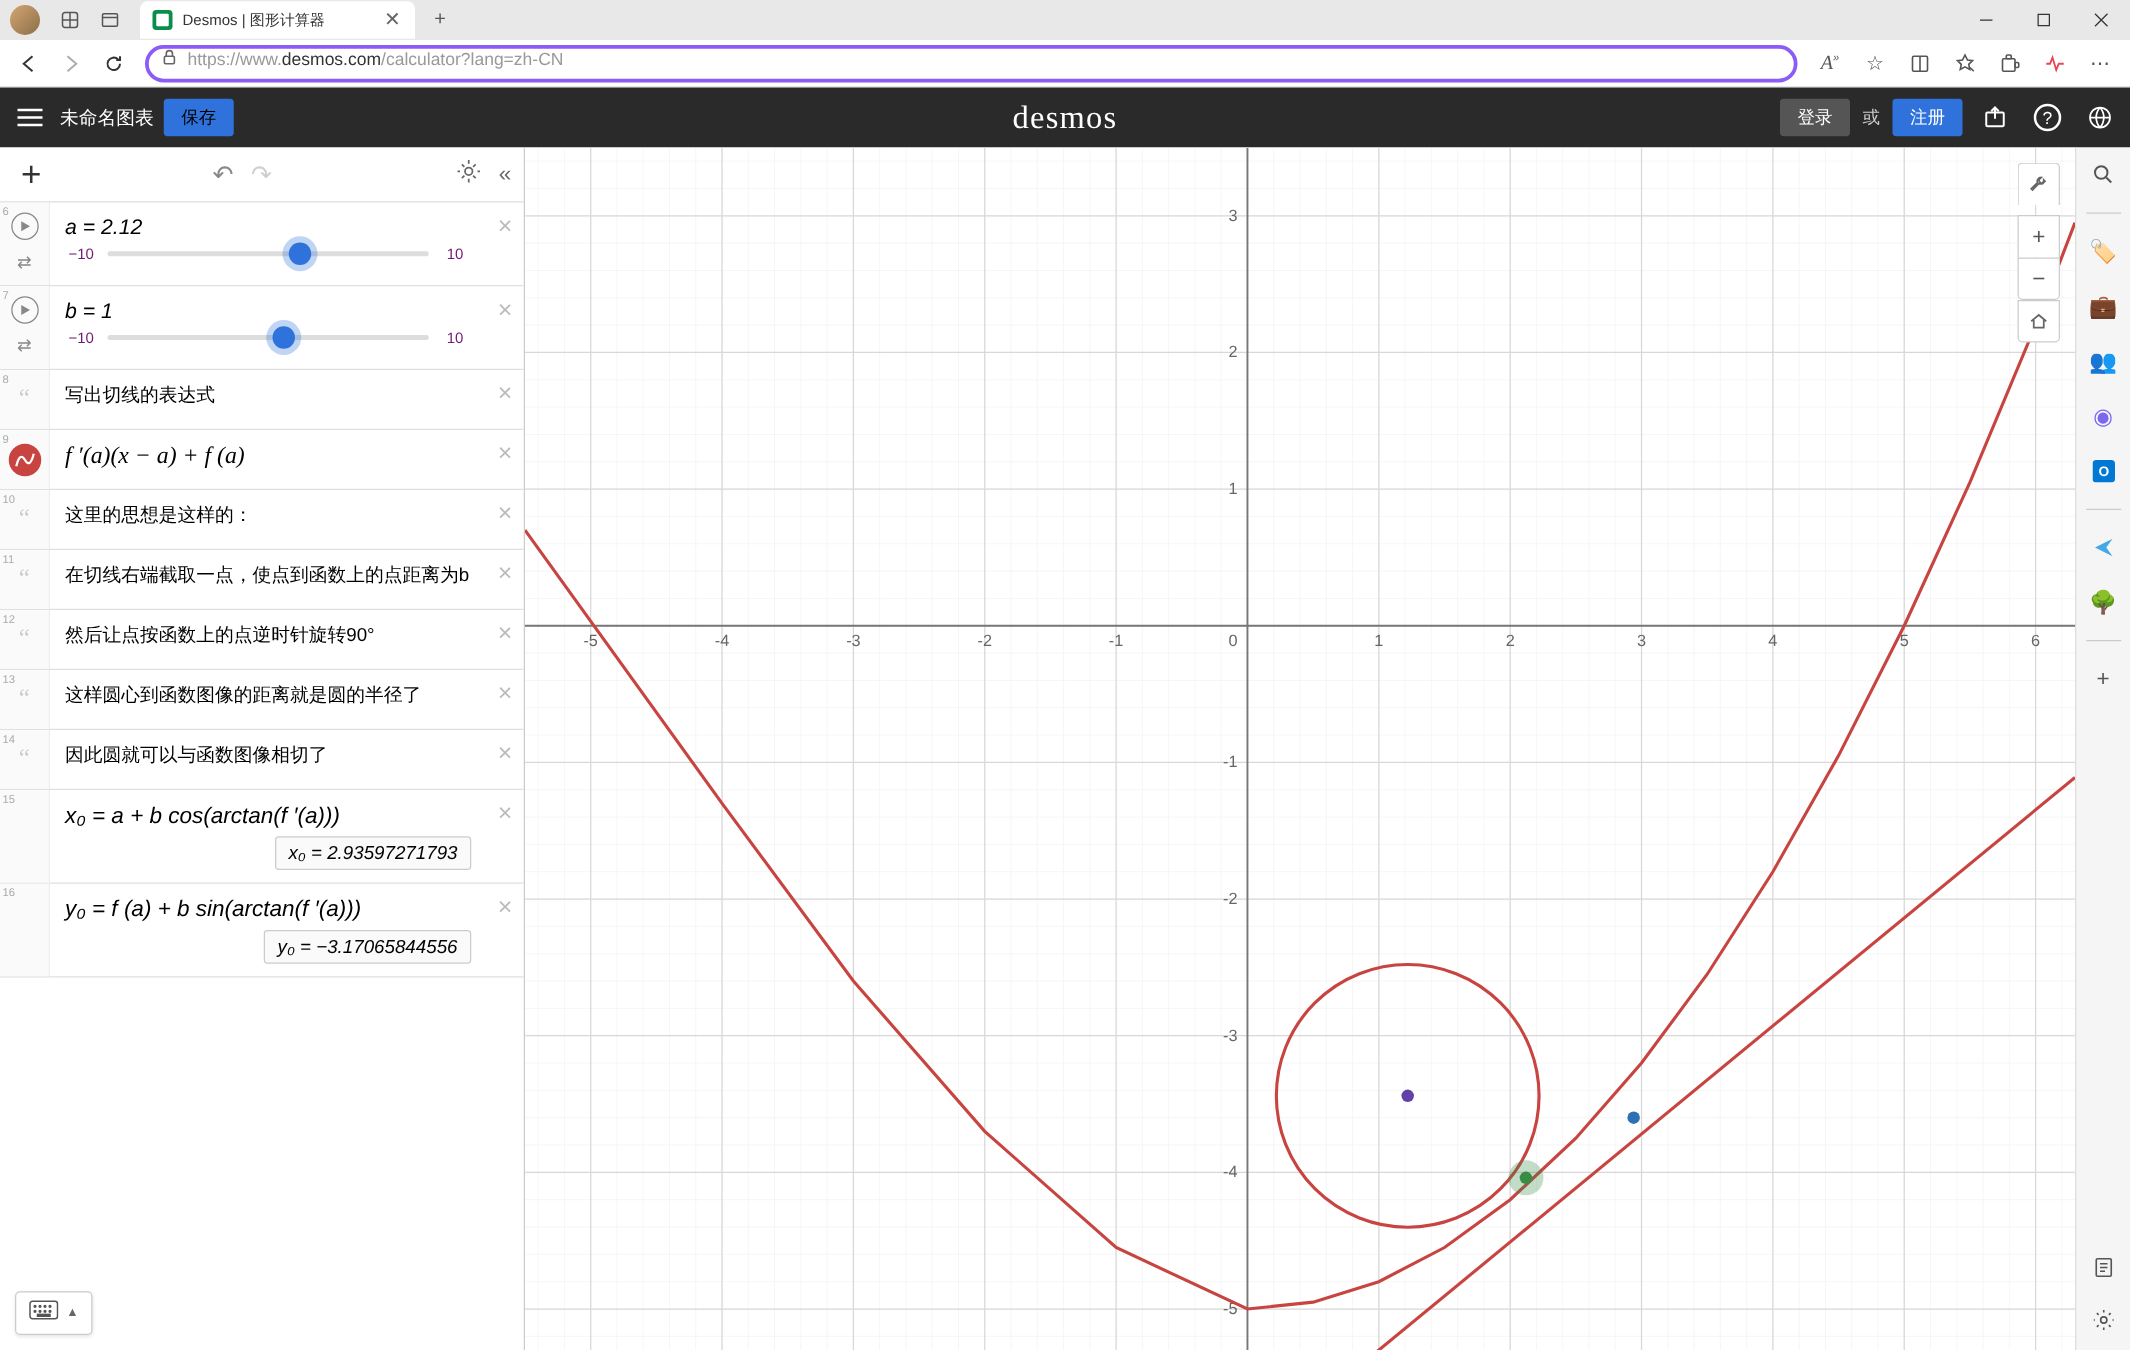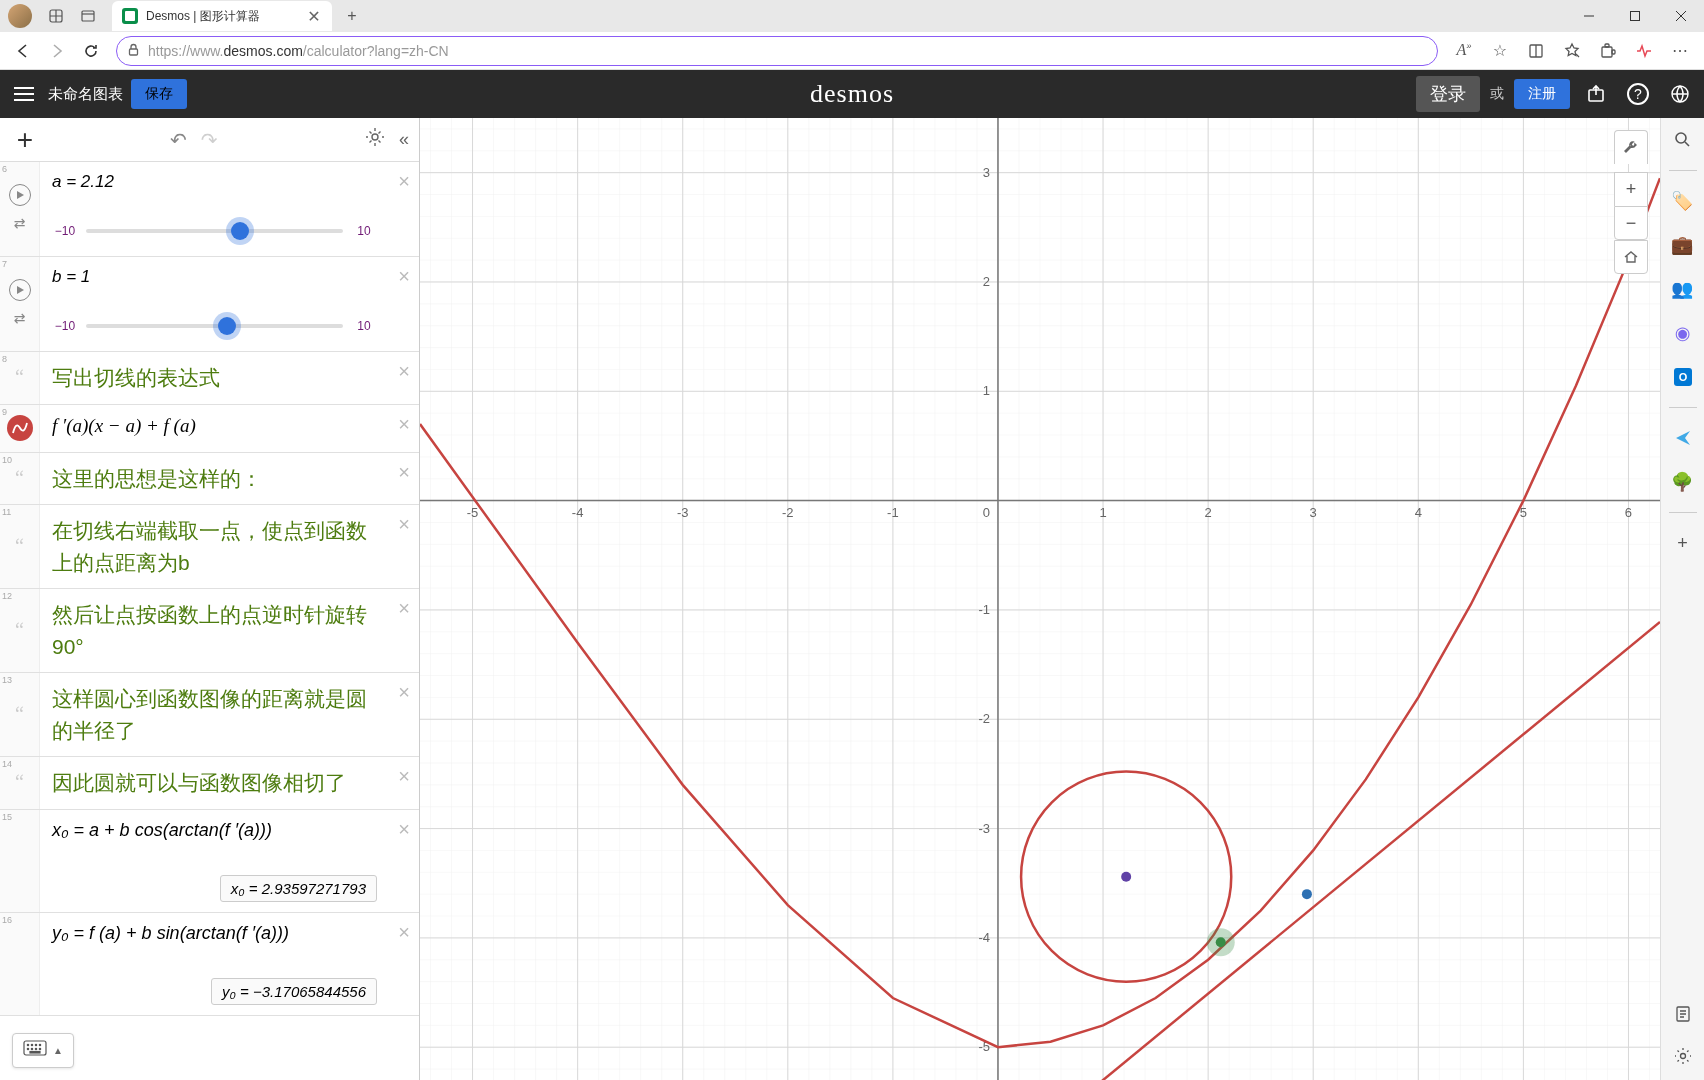"https://www.desmos.com/calculator?lang=z" .url-box { align-items: center -> none; border: 1px solid #8b5cf6 -> 3px solid #8b5cf6 }
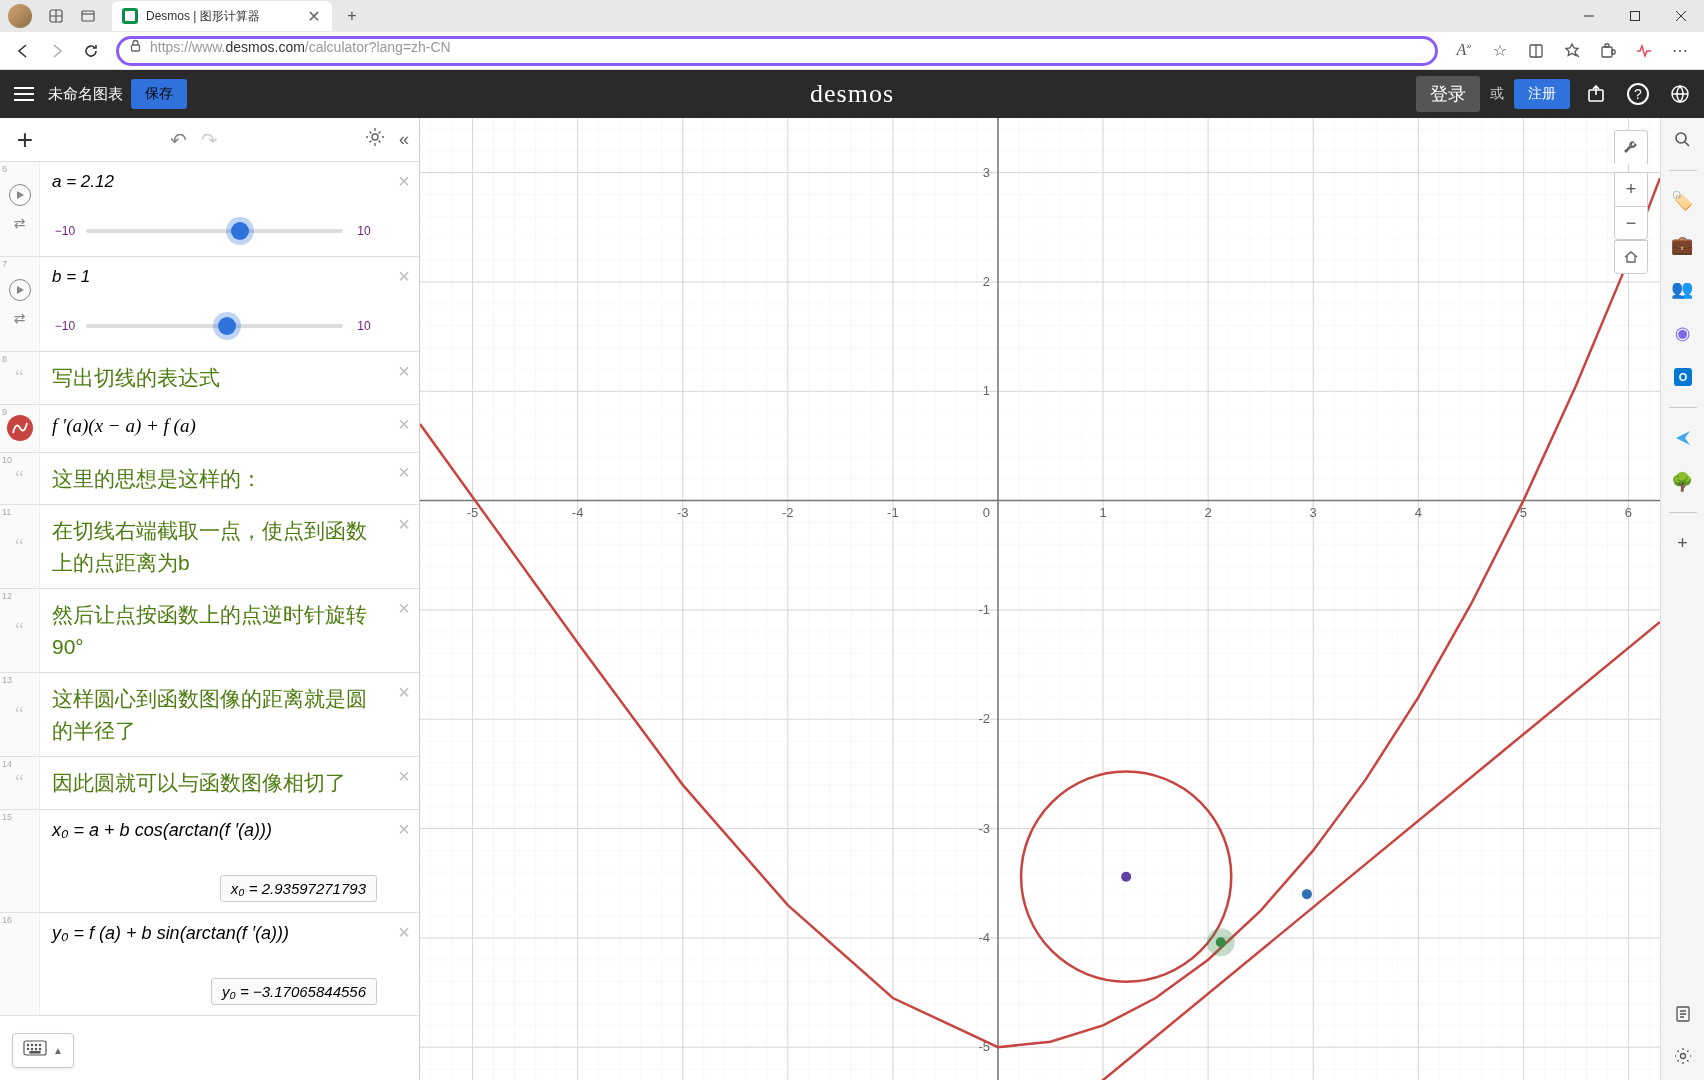"登录" .login-btn { font-size: 18px -> 14px }
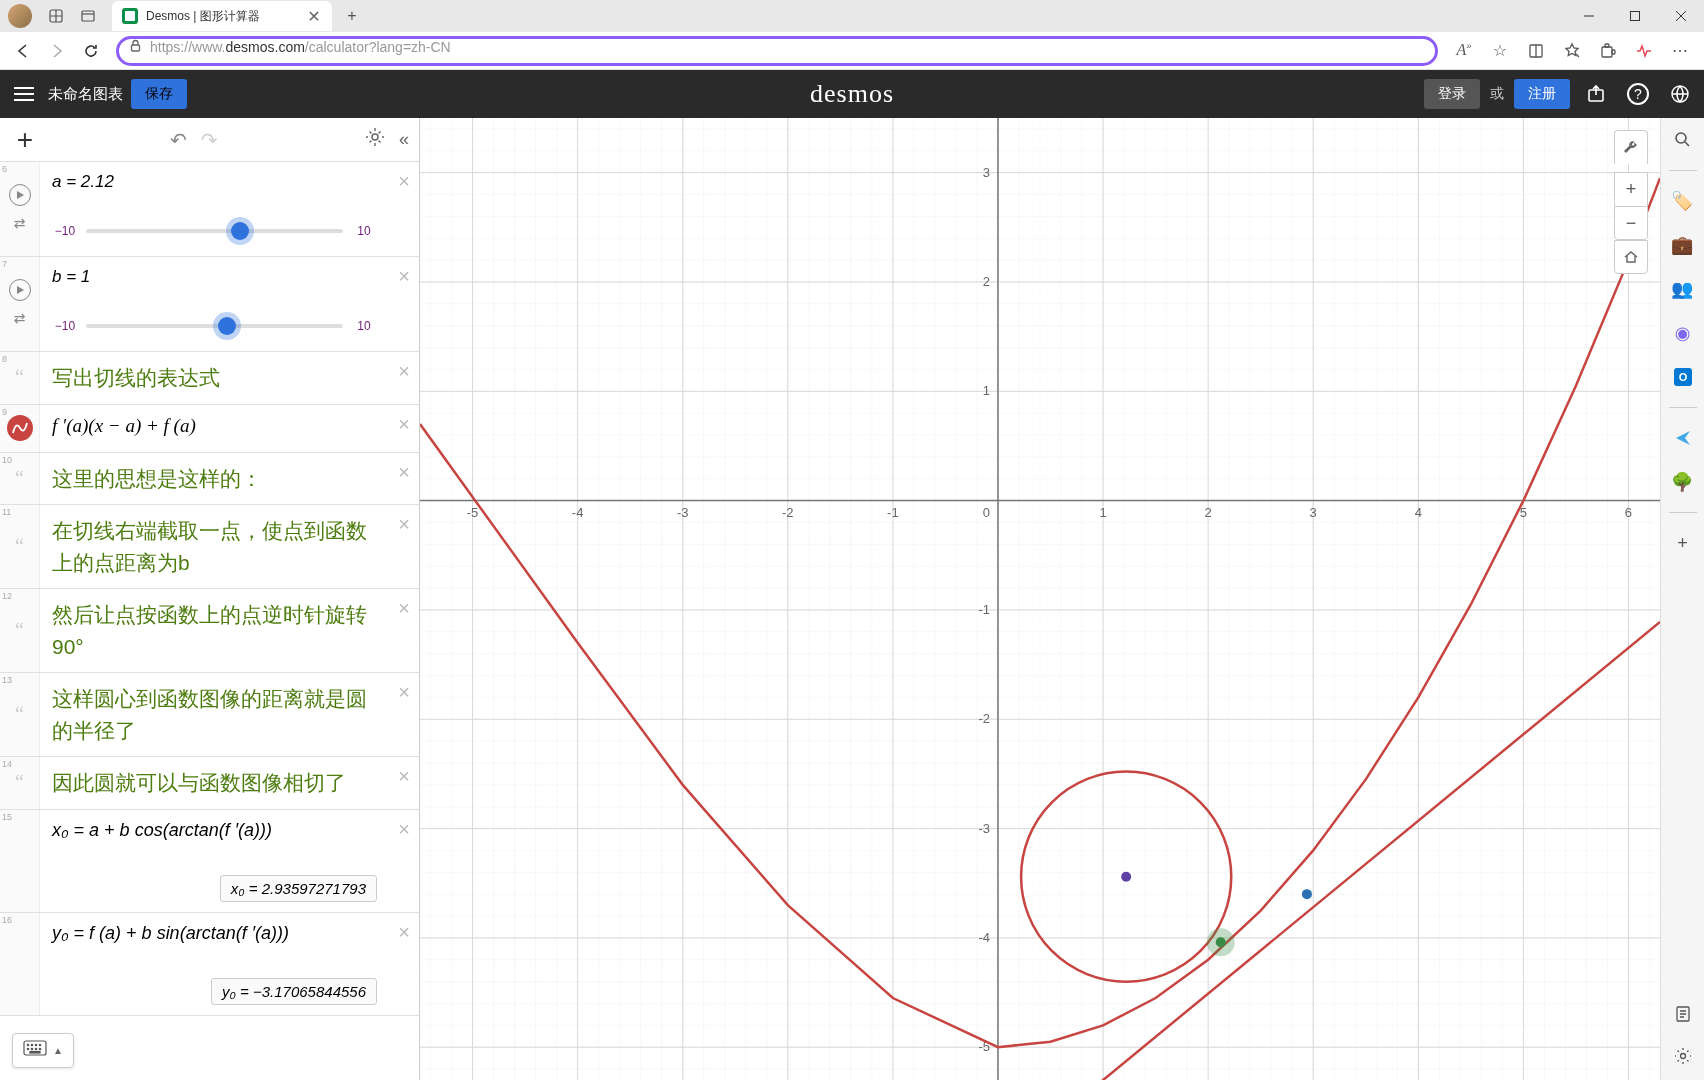"a = 2.12" .row-content { gap: 28px -> none }
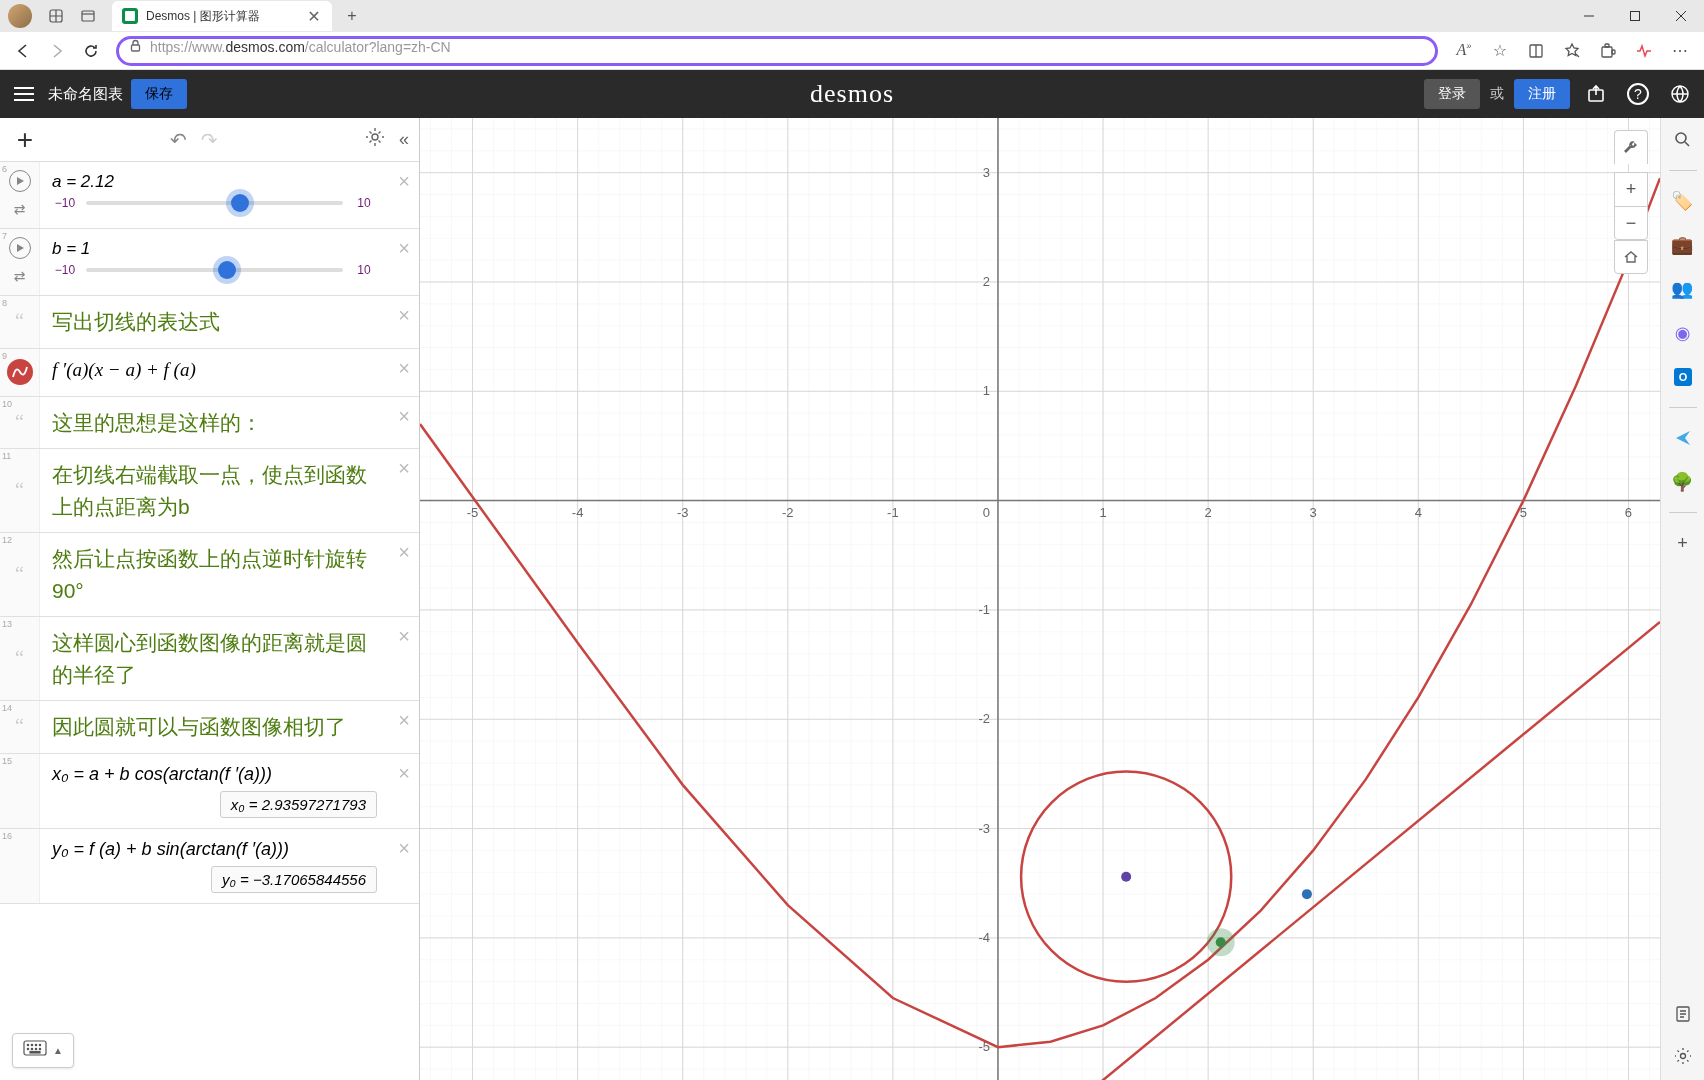"写出切线的表达式" .row-content.note { color: #4d7c0f -> #000000; font-size: 21px -> 15px }
